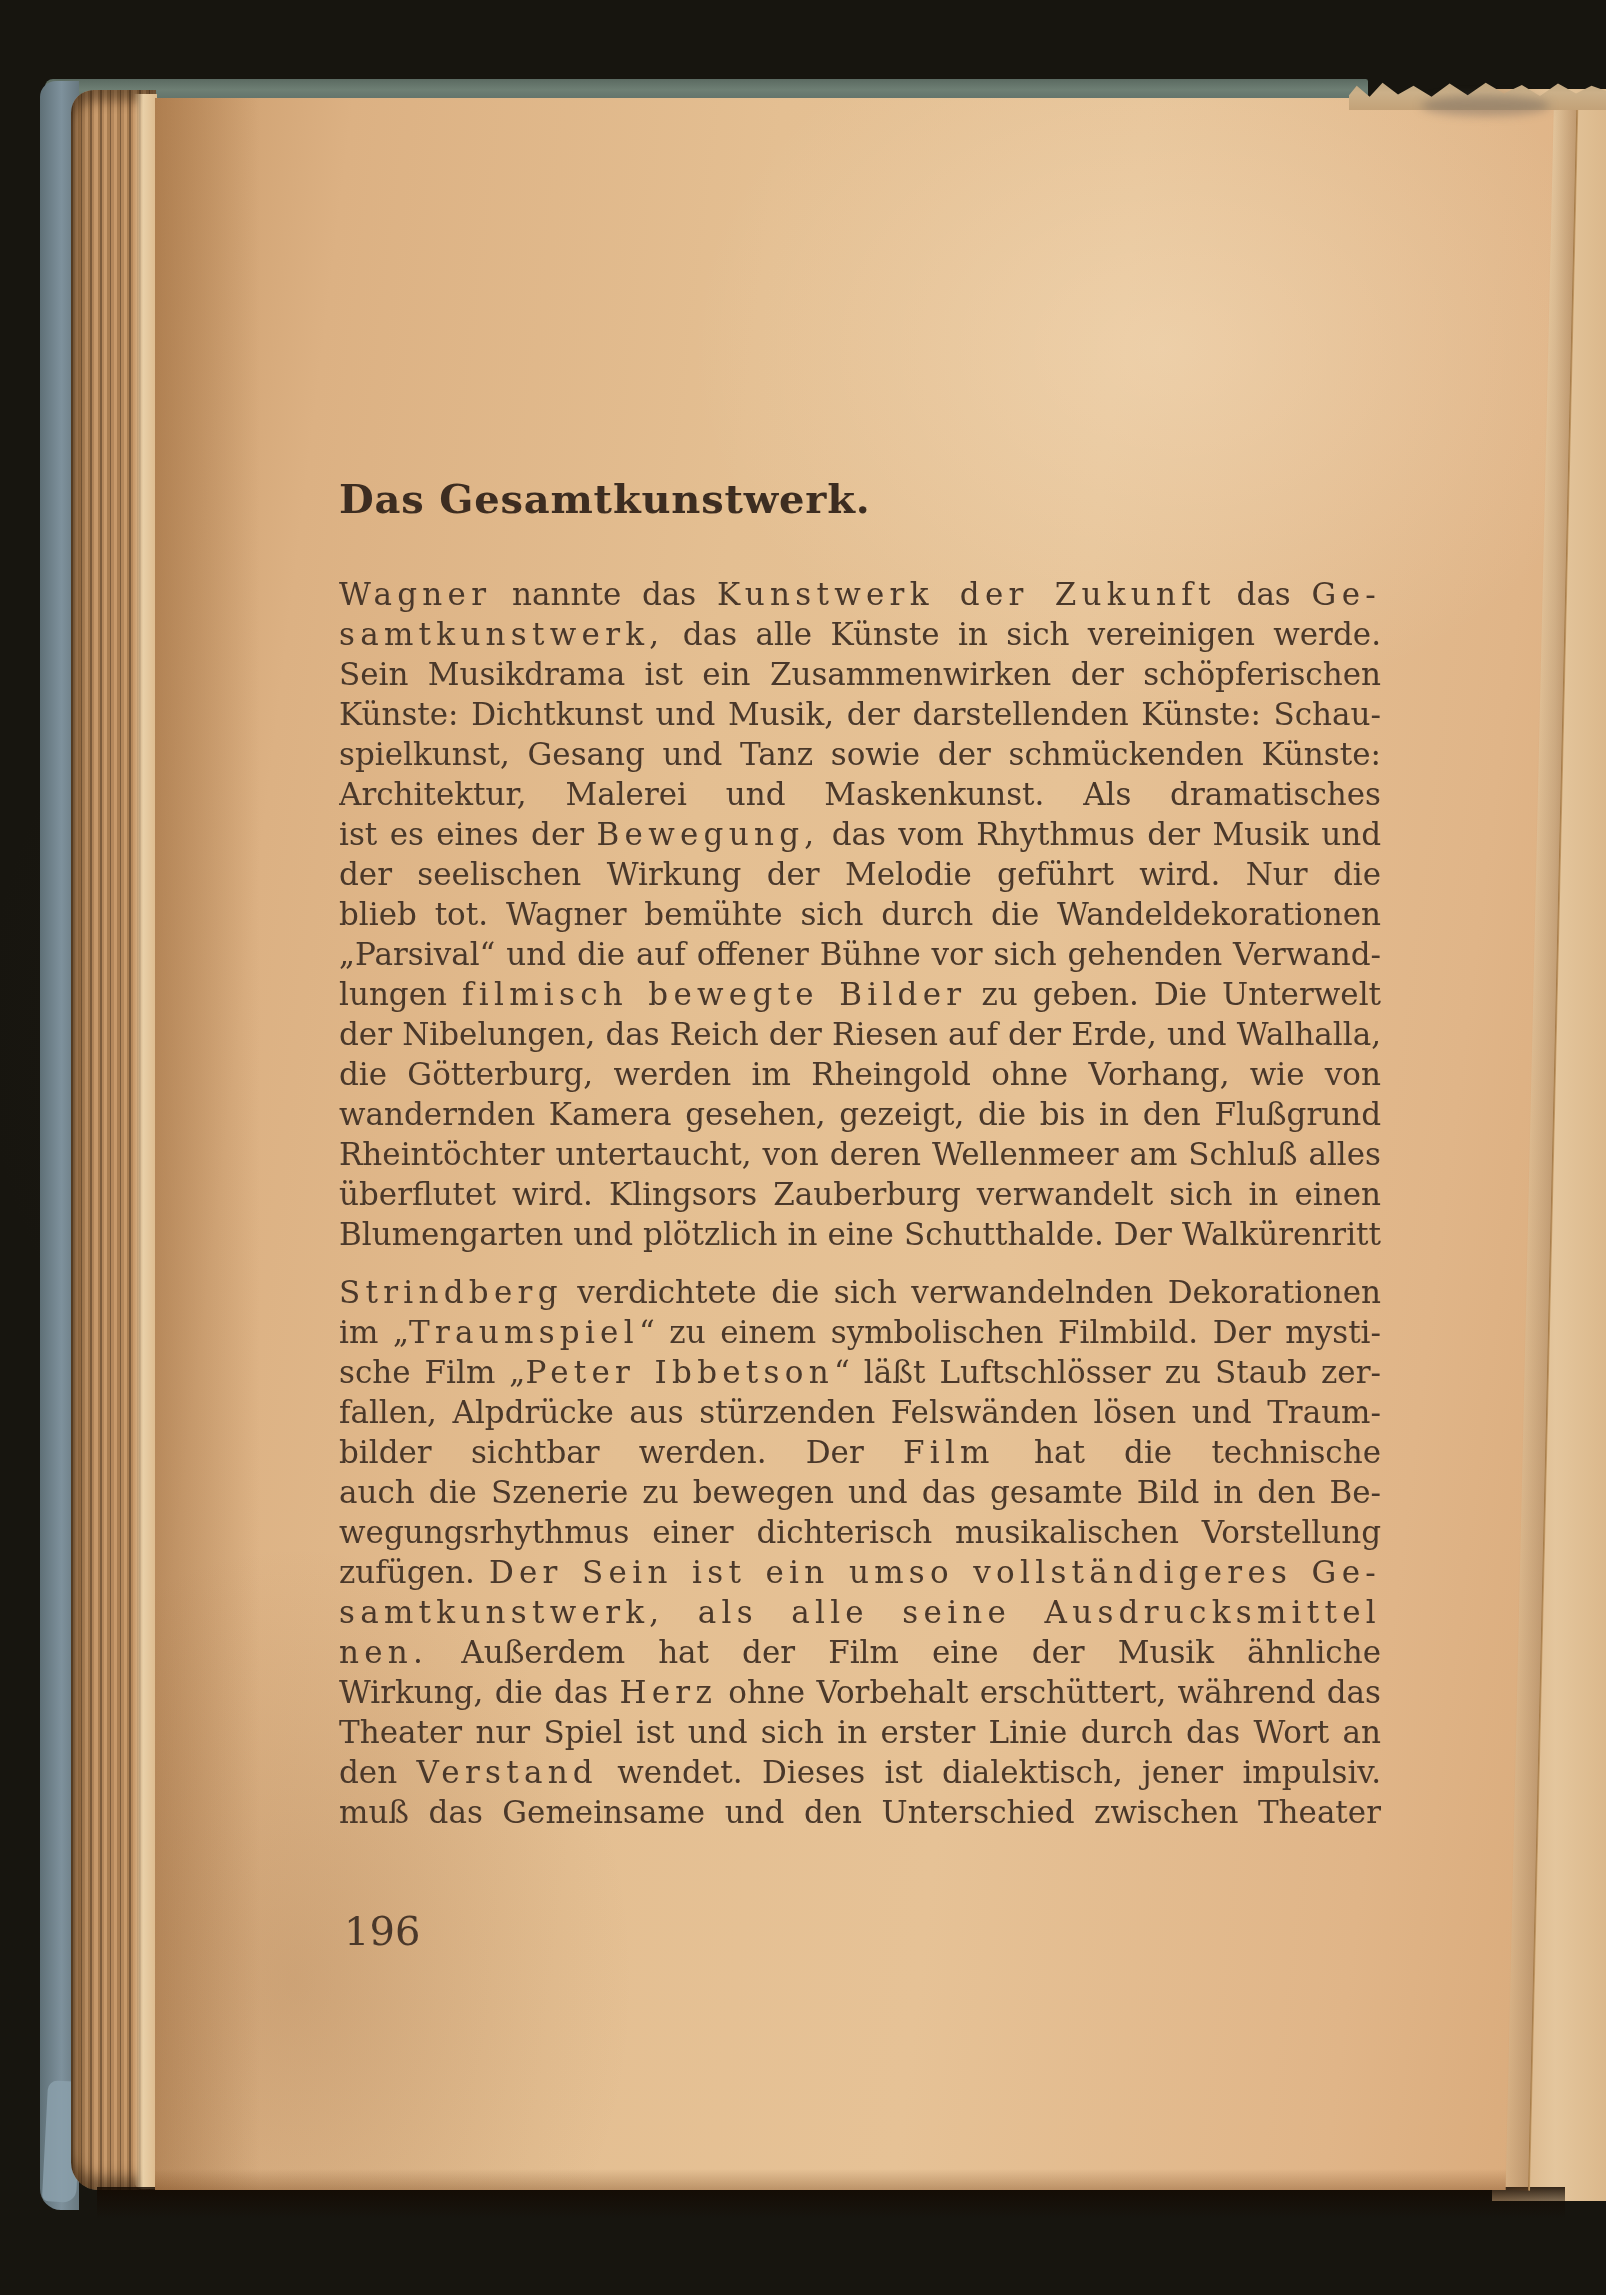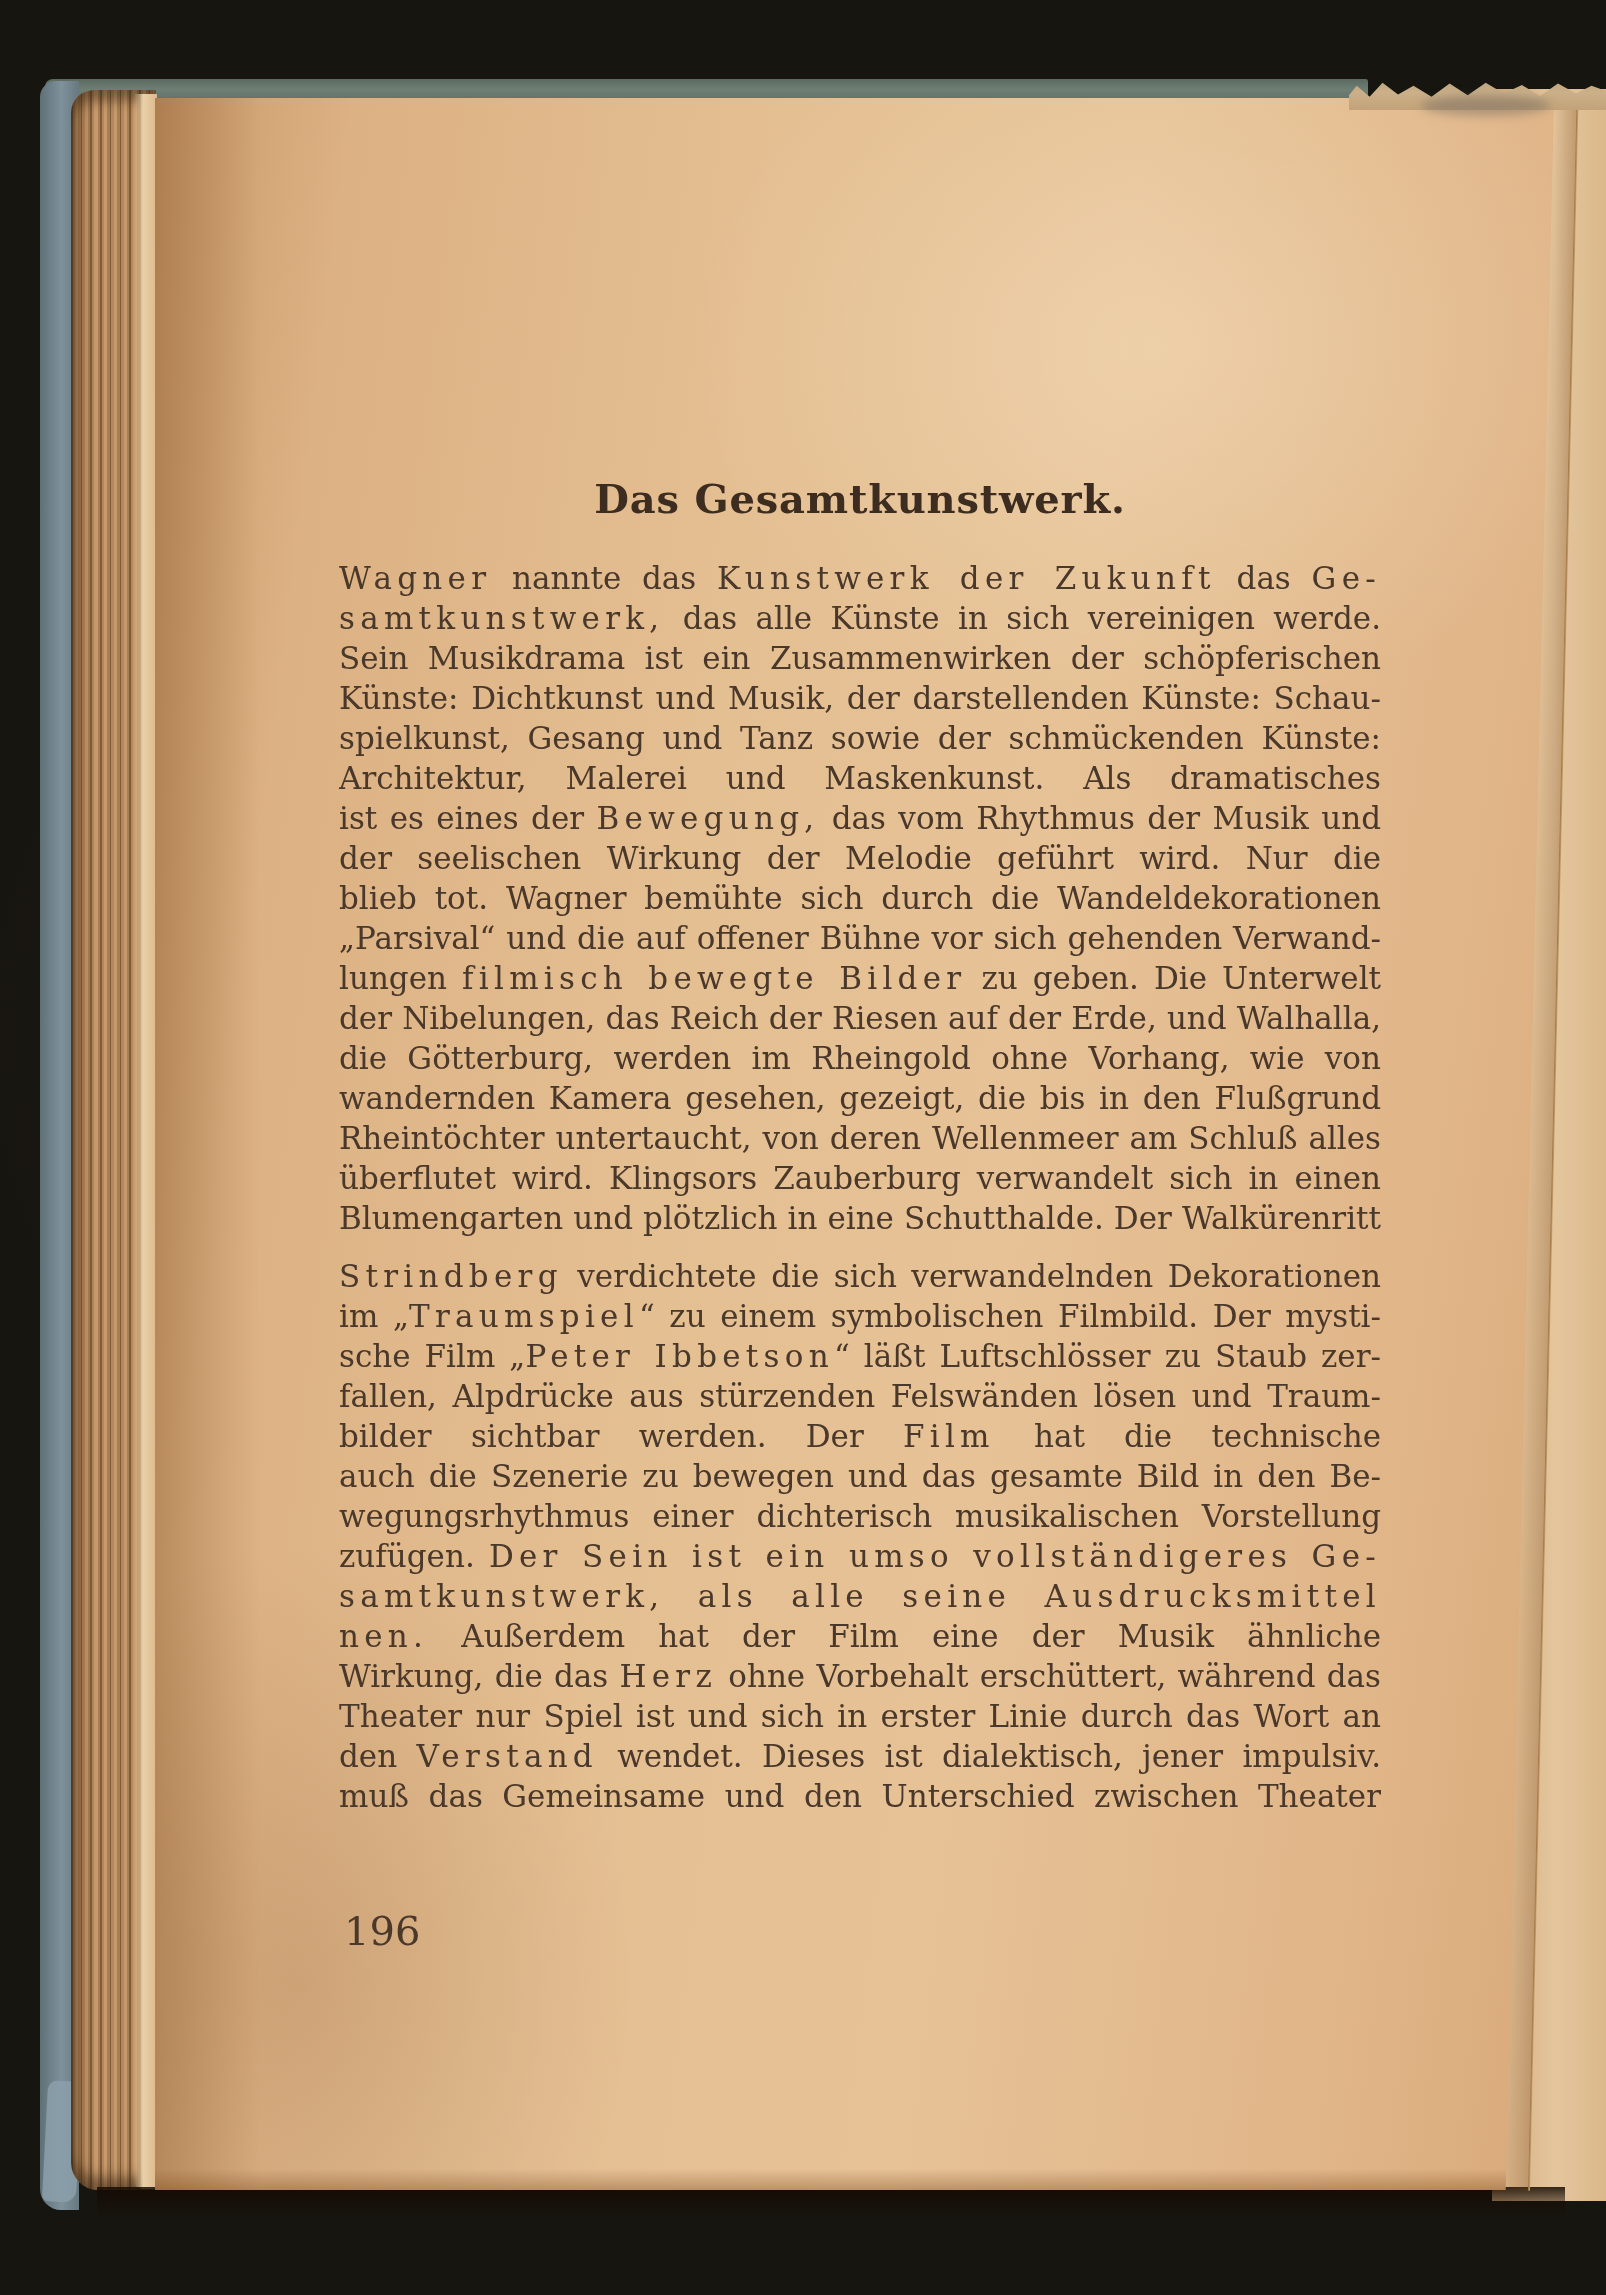"Das Gesamtkunstwerk." .title { text-align: center -> left }
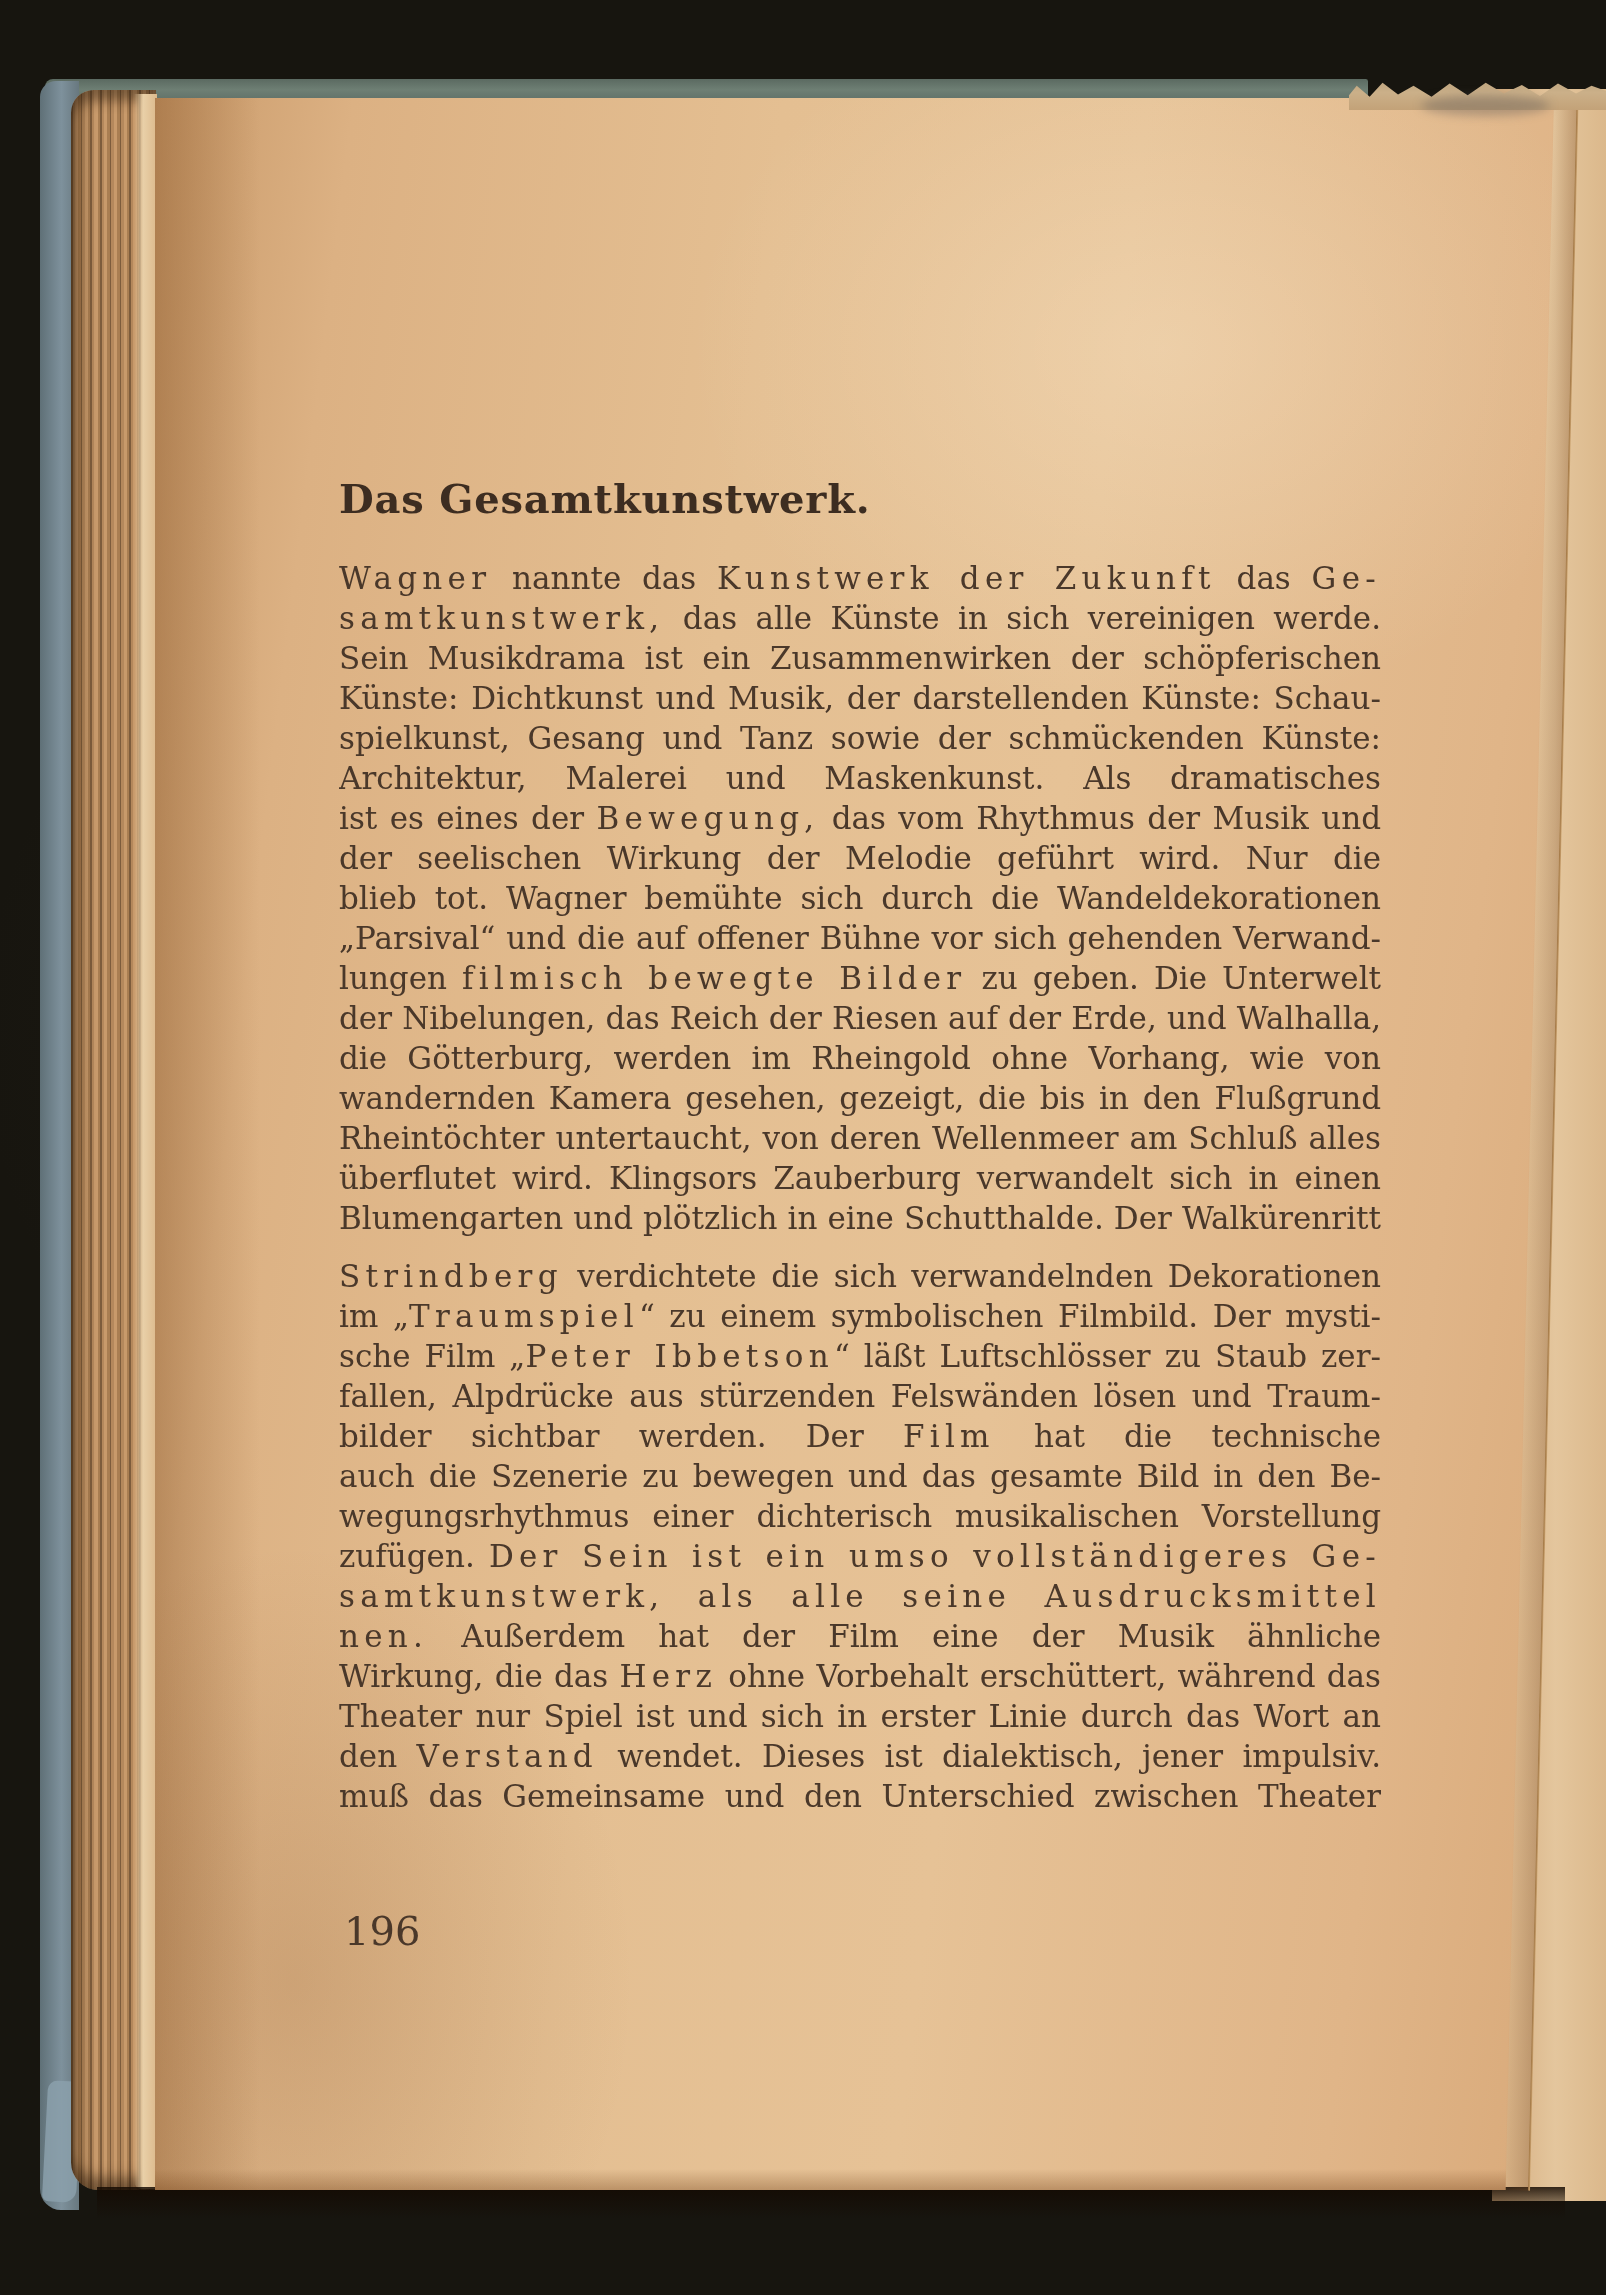"Wagner nannte das Kunstwerk der" .para { margin: 0 0 18px 0 -> 16px 0 18px 0 }
